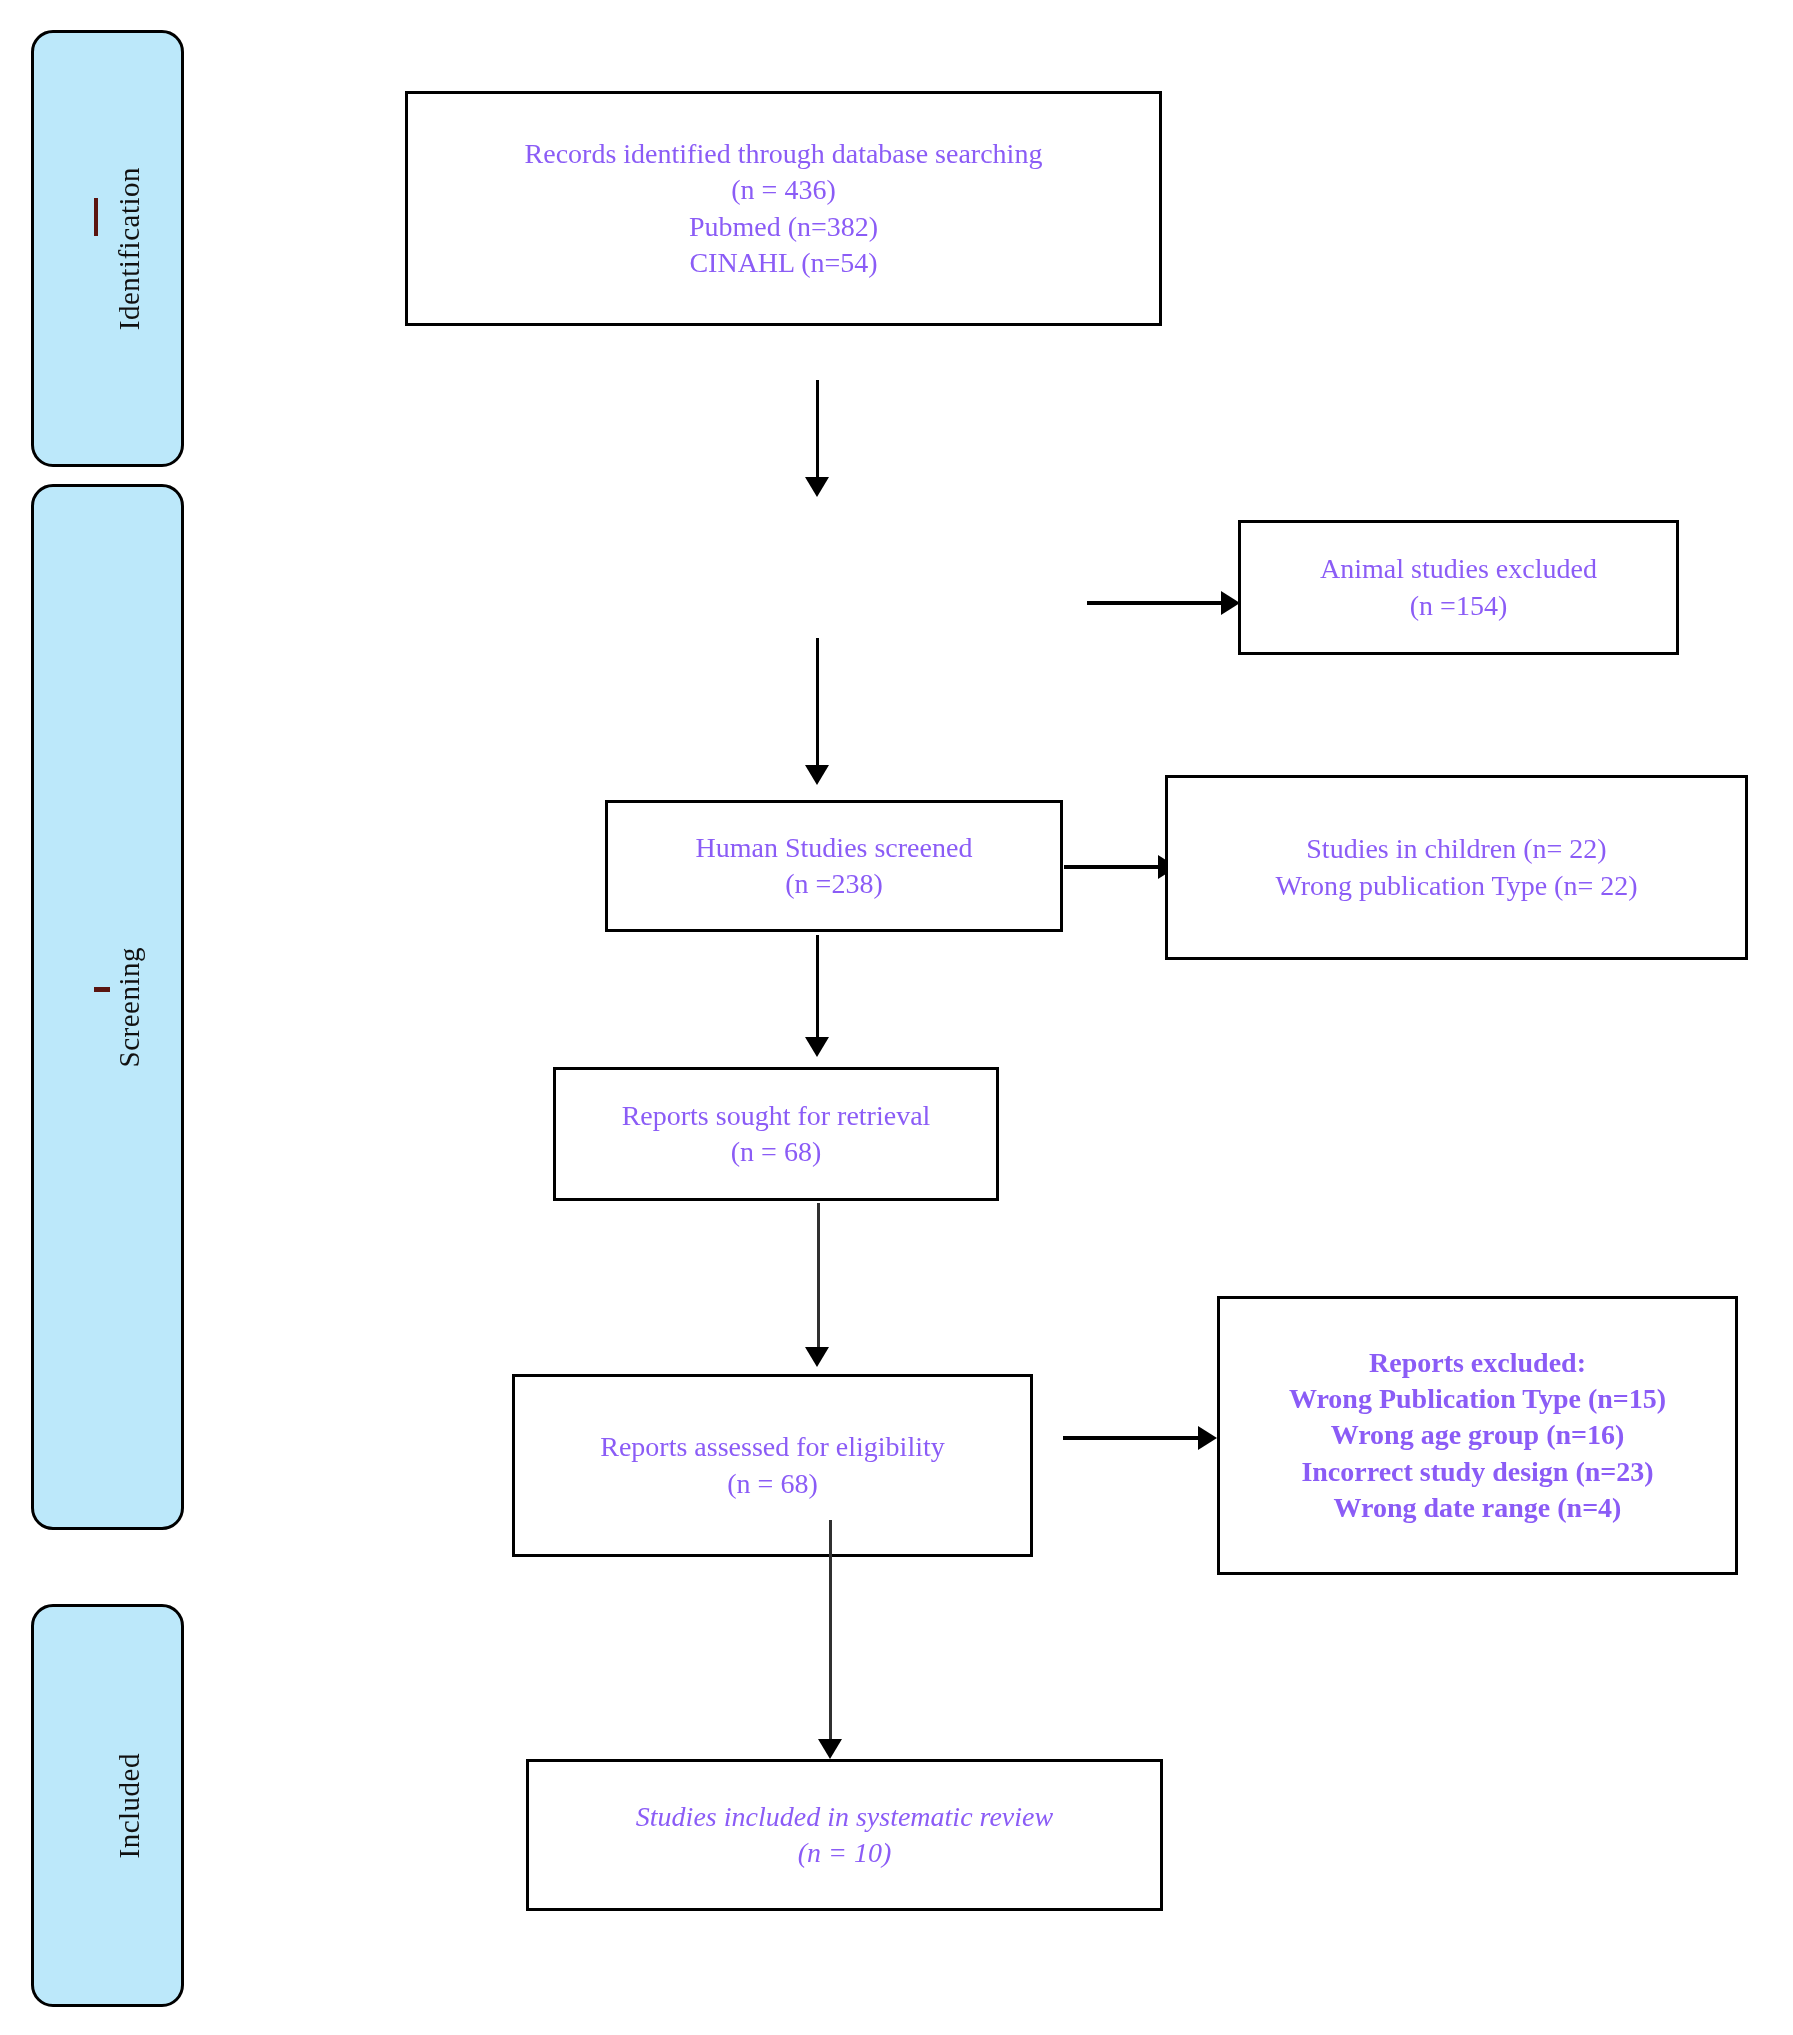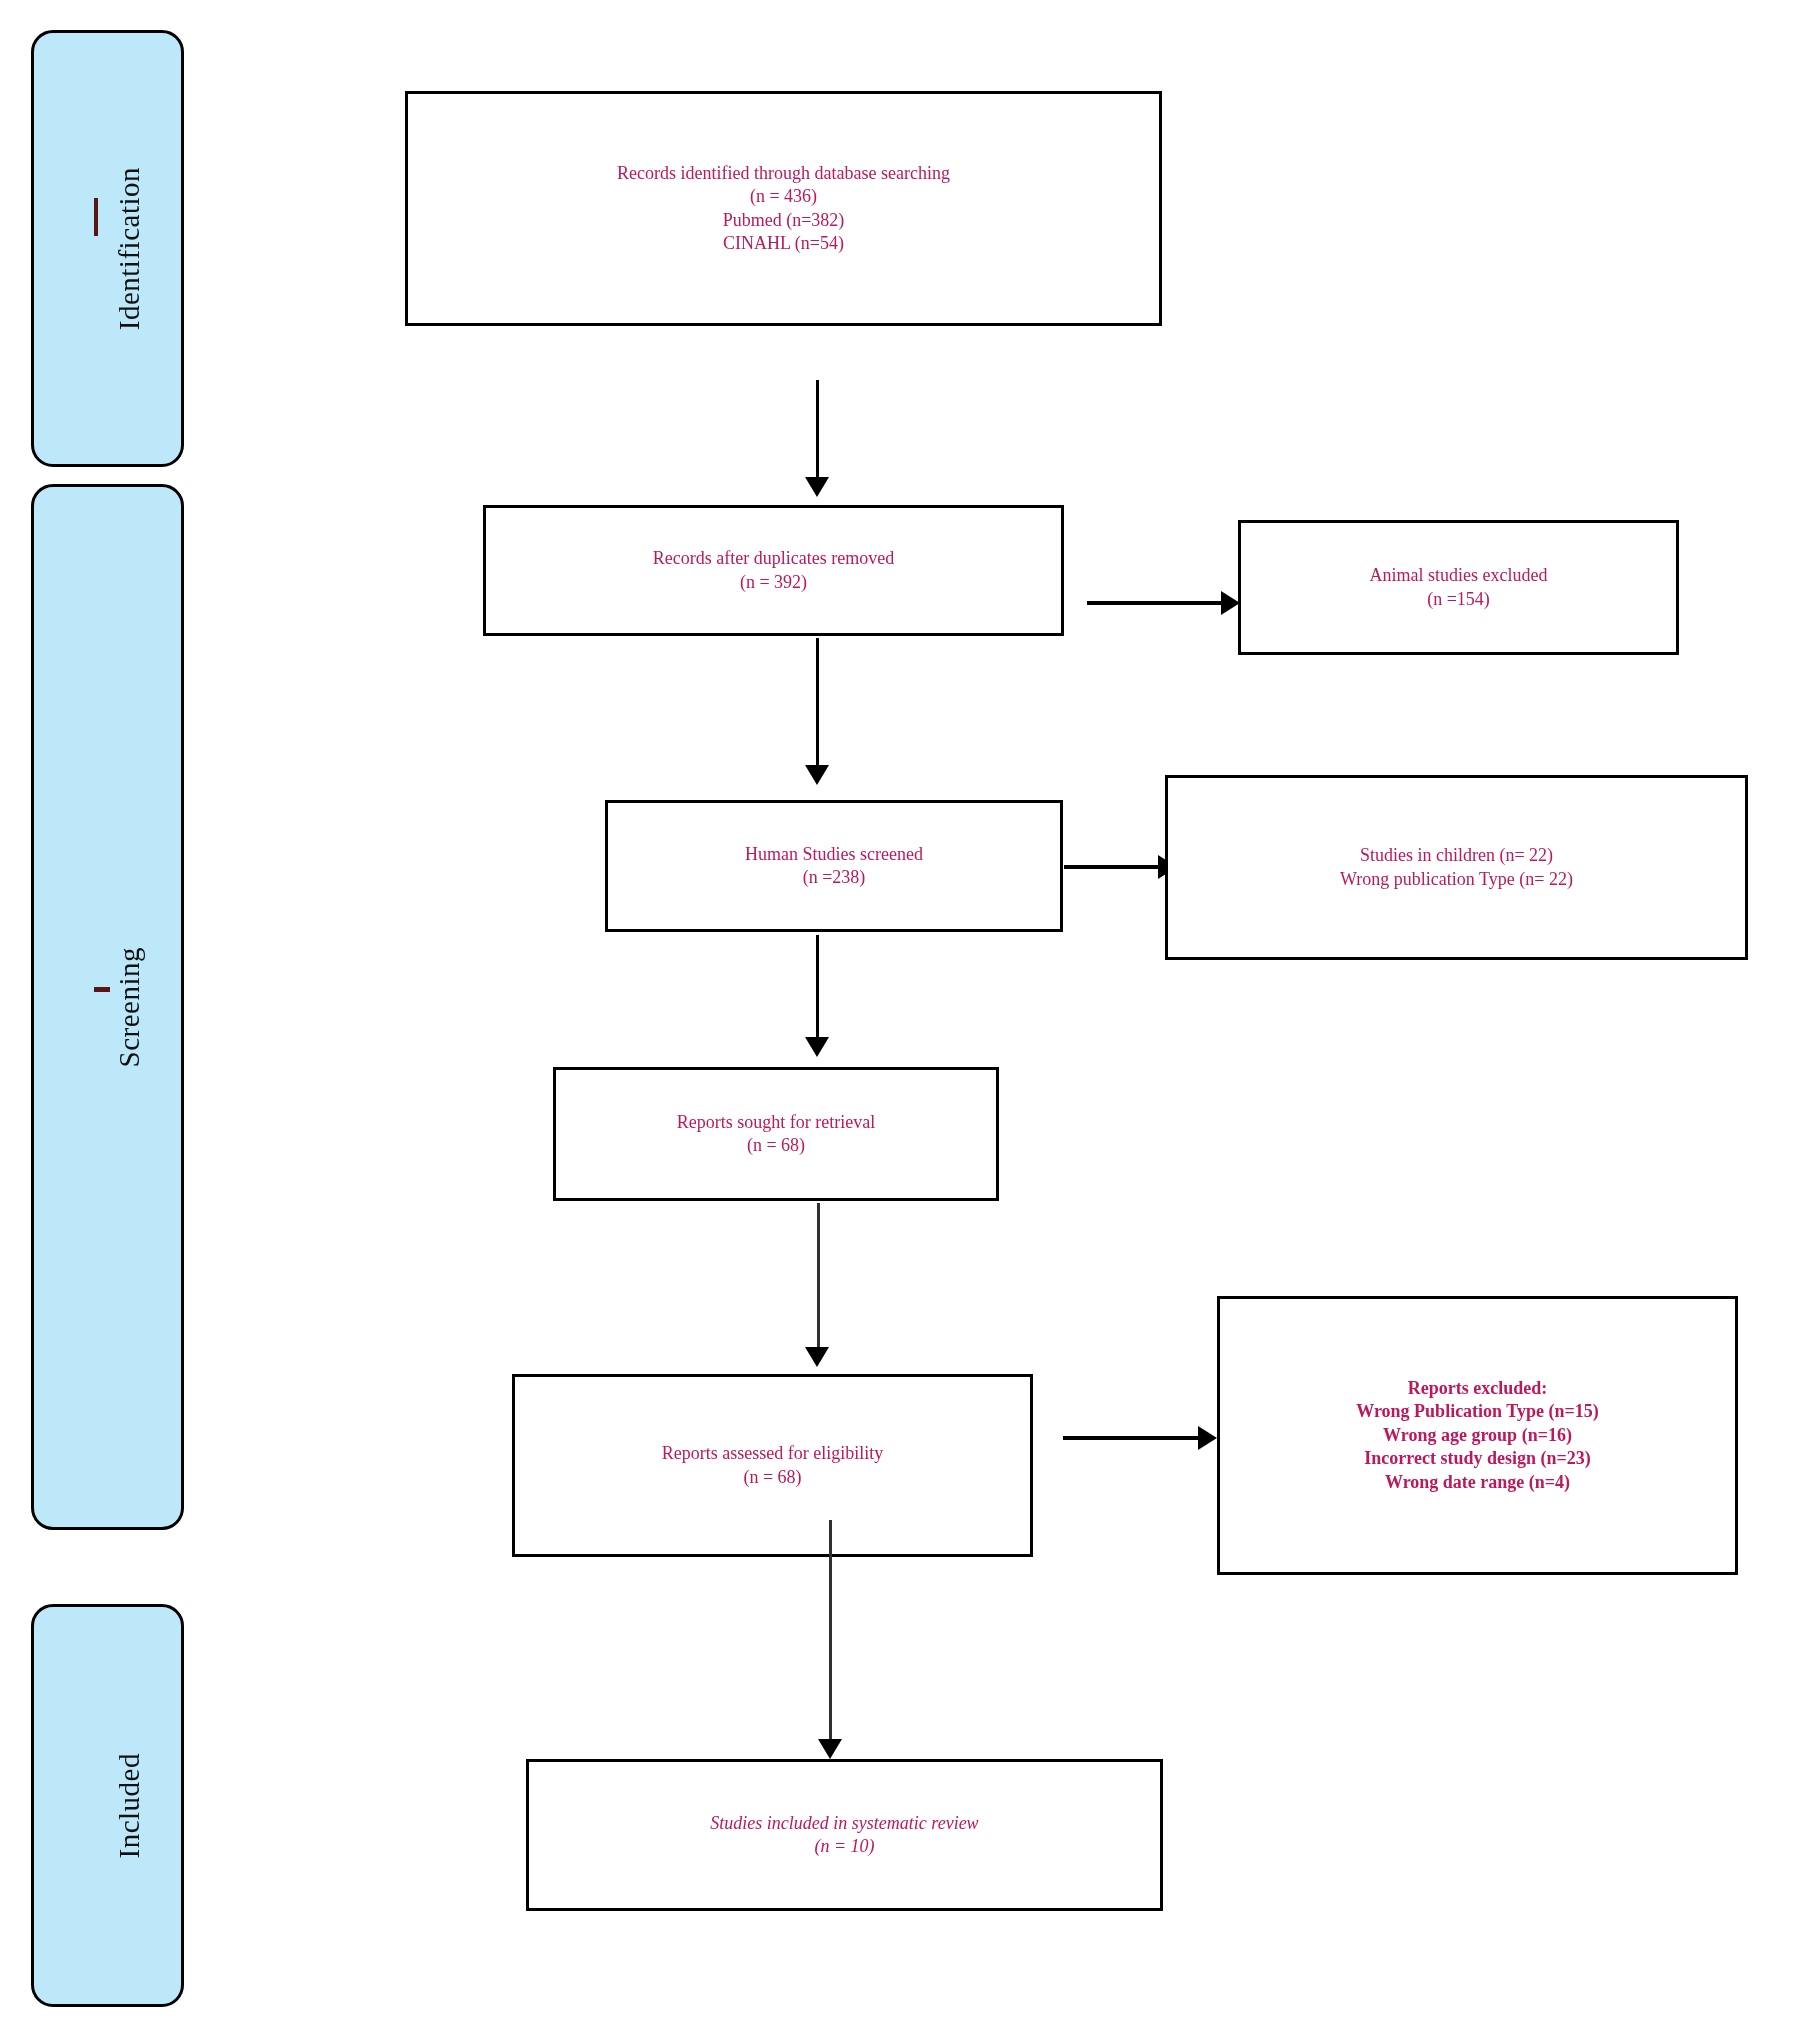"Records identified through database" .box .line { color: #be185d -> #8b5cf6; font-size: 18px -> 28px }
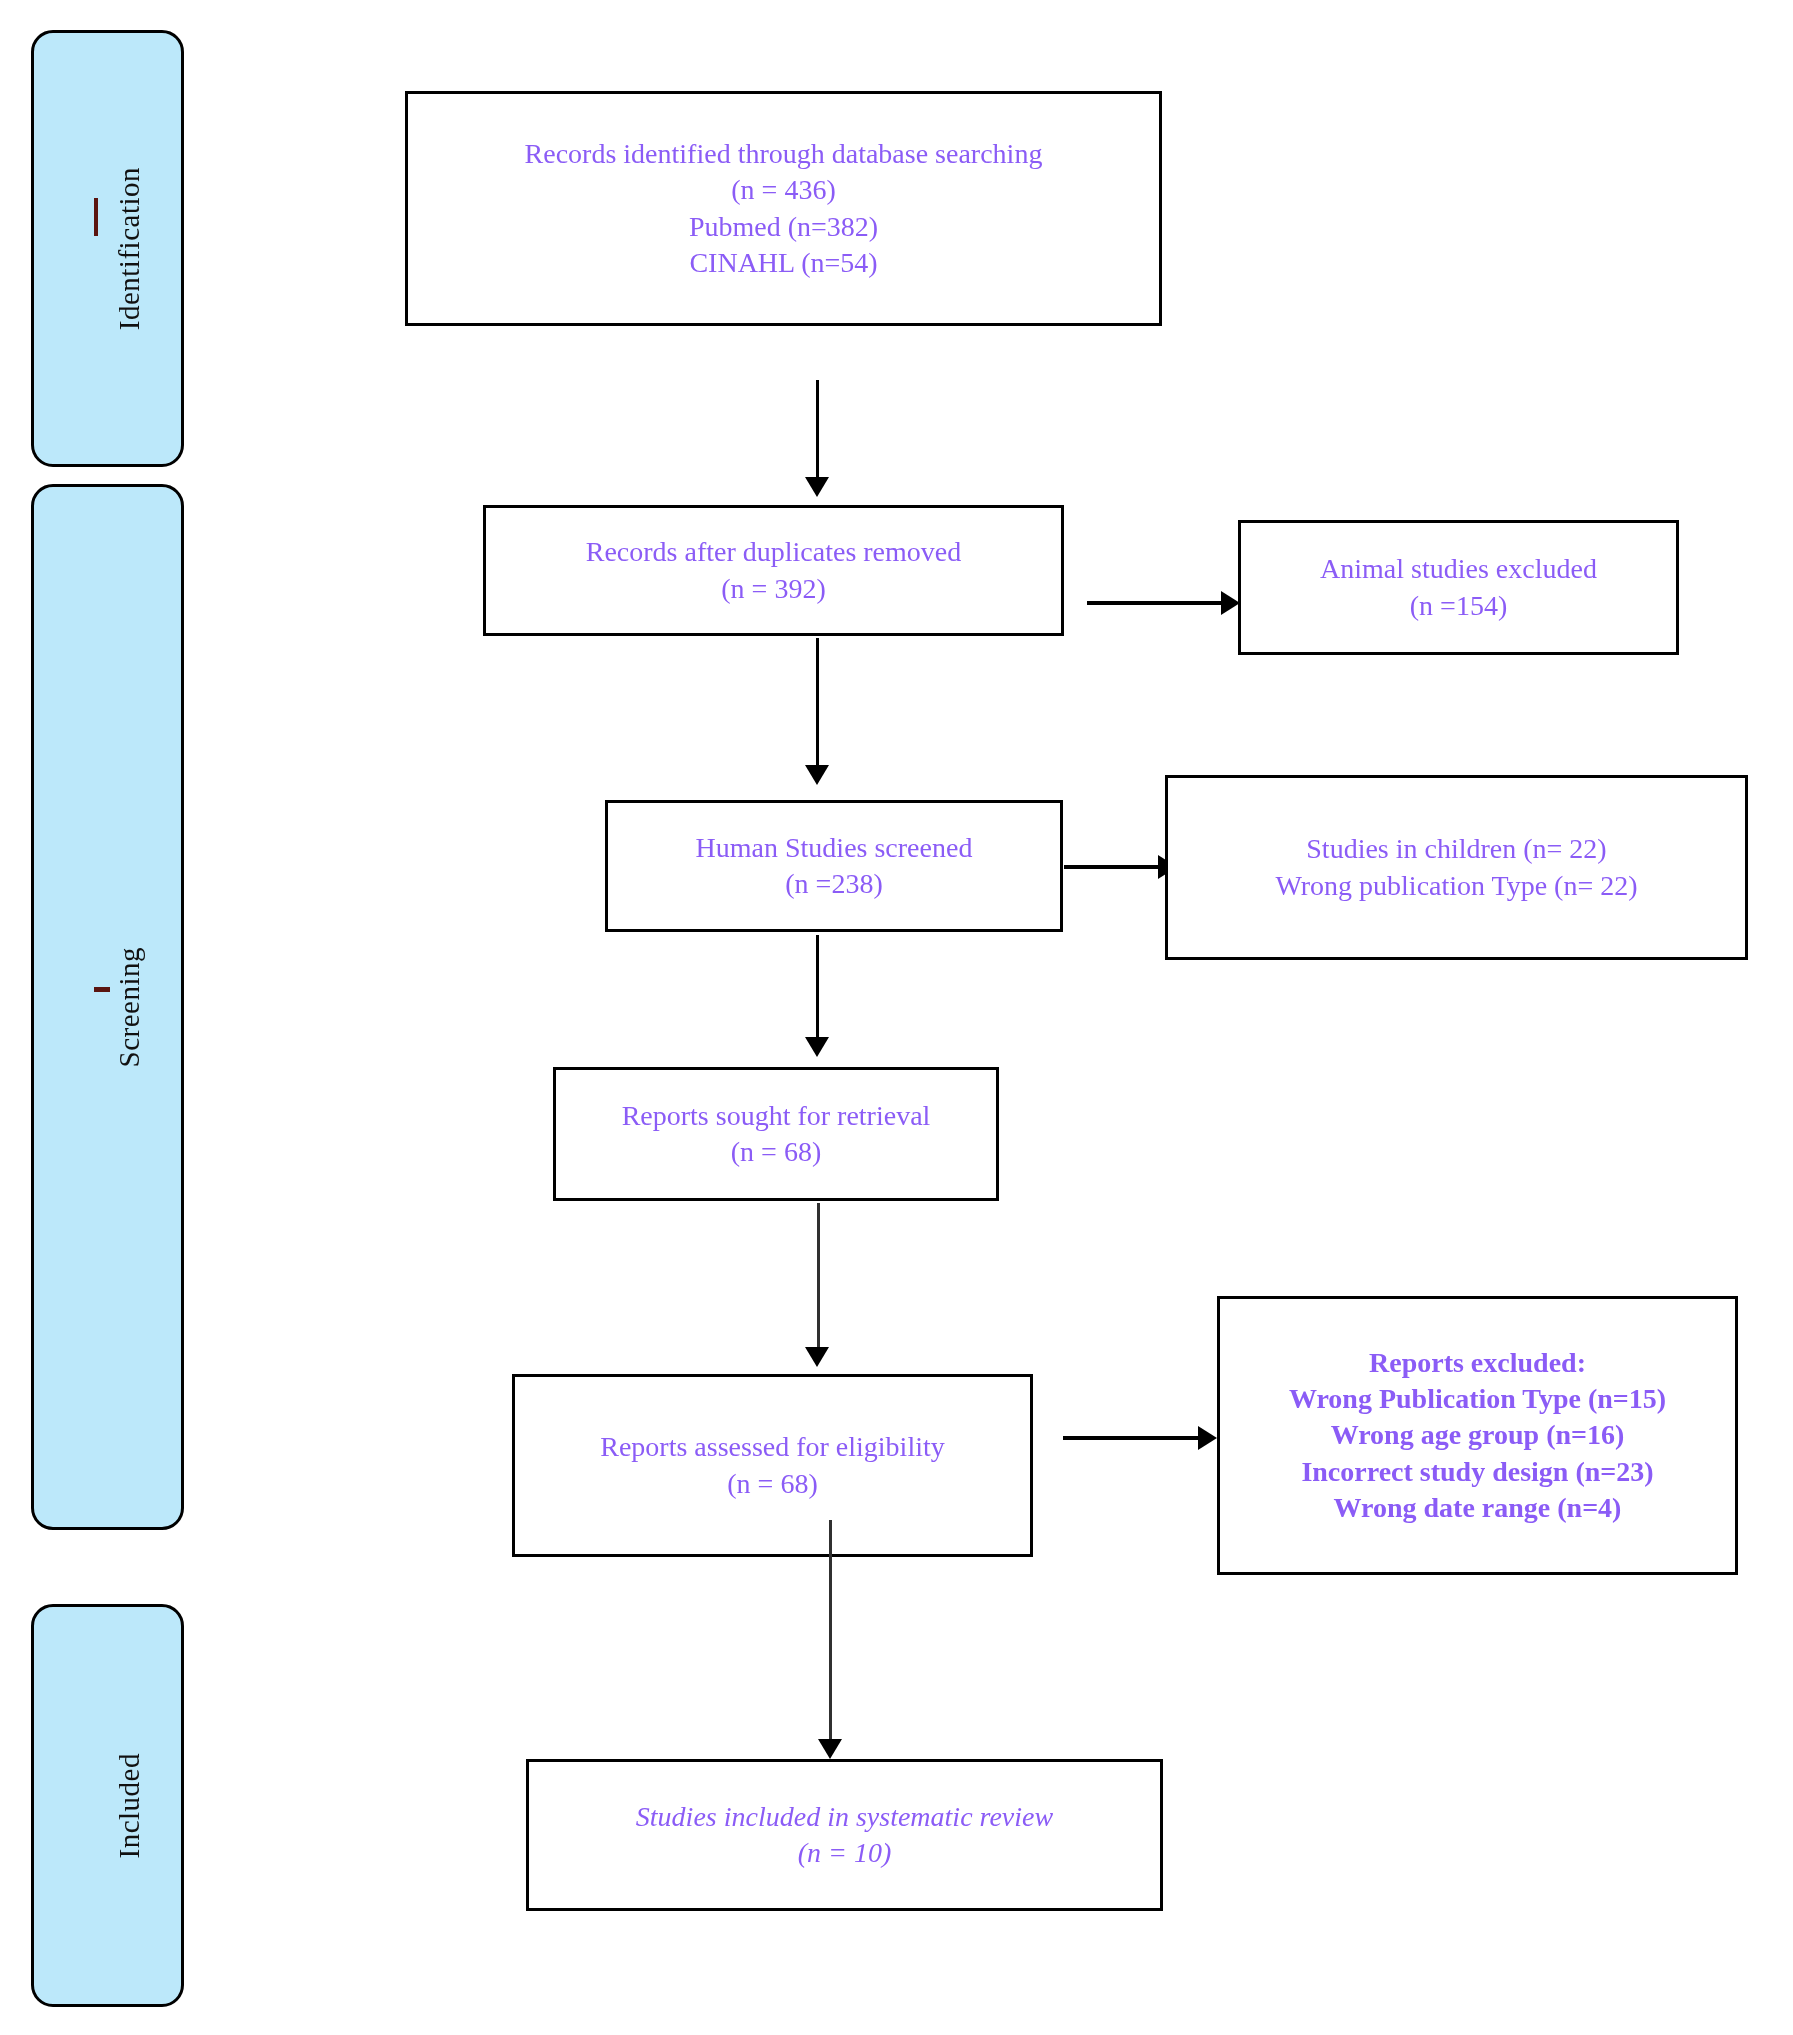"Records after duplicates removed" div.box { html: <div> <div>Records after duplicates removed</div> <div>(n = 392)</div> </div> -> none }
